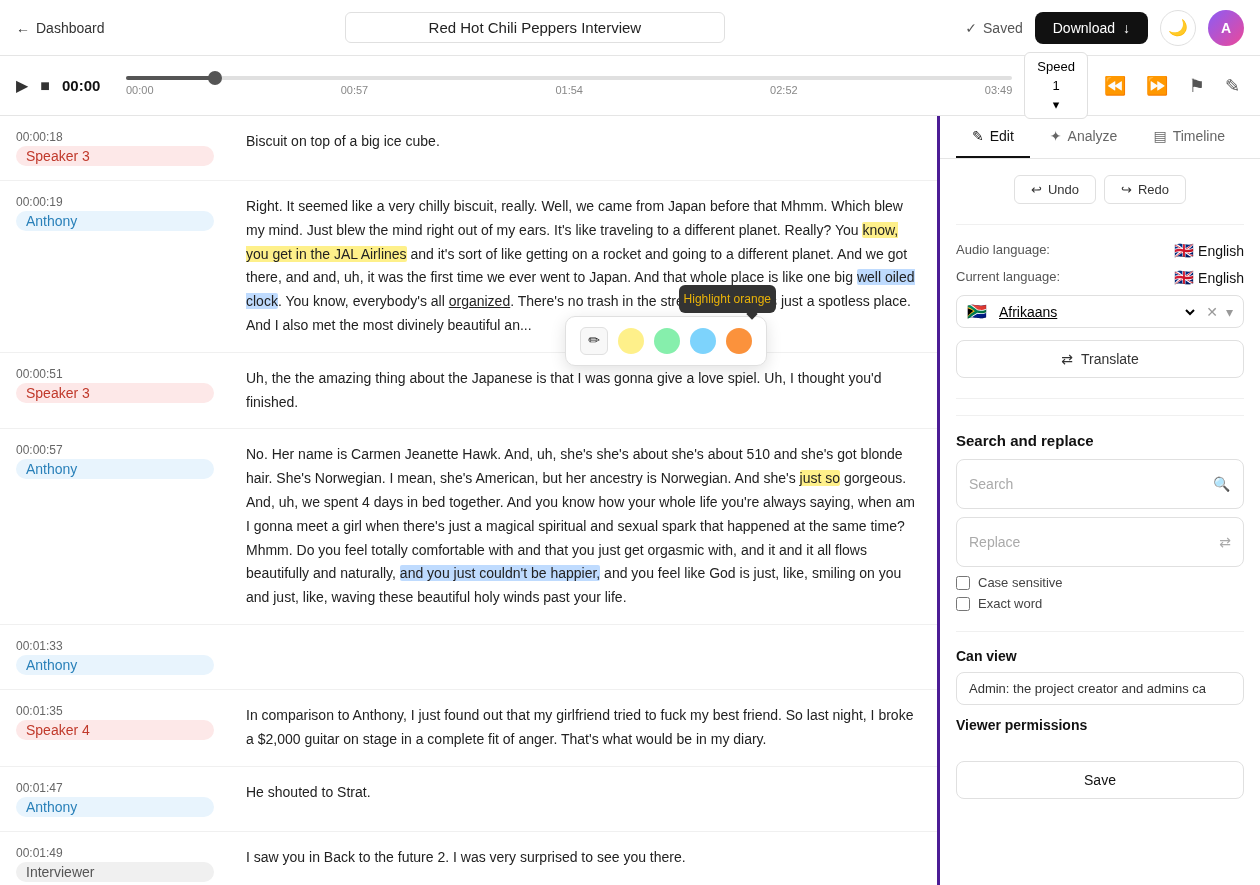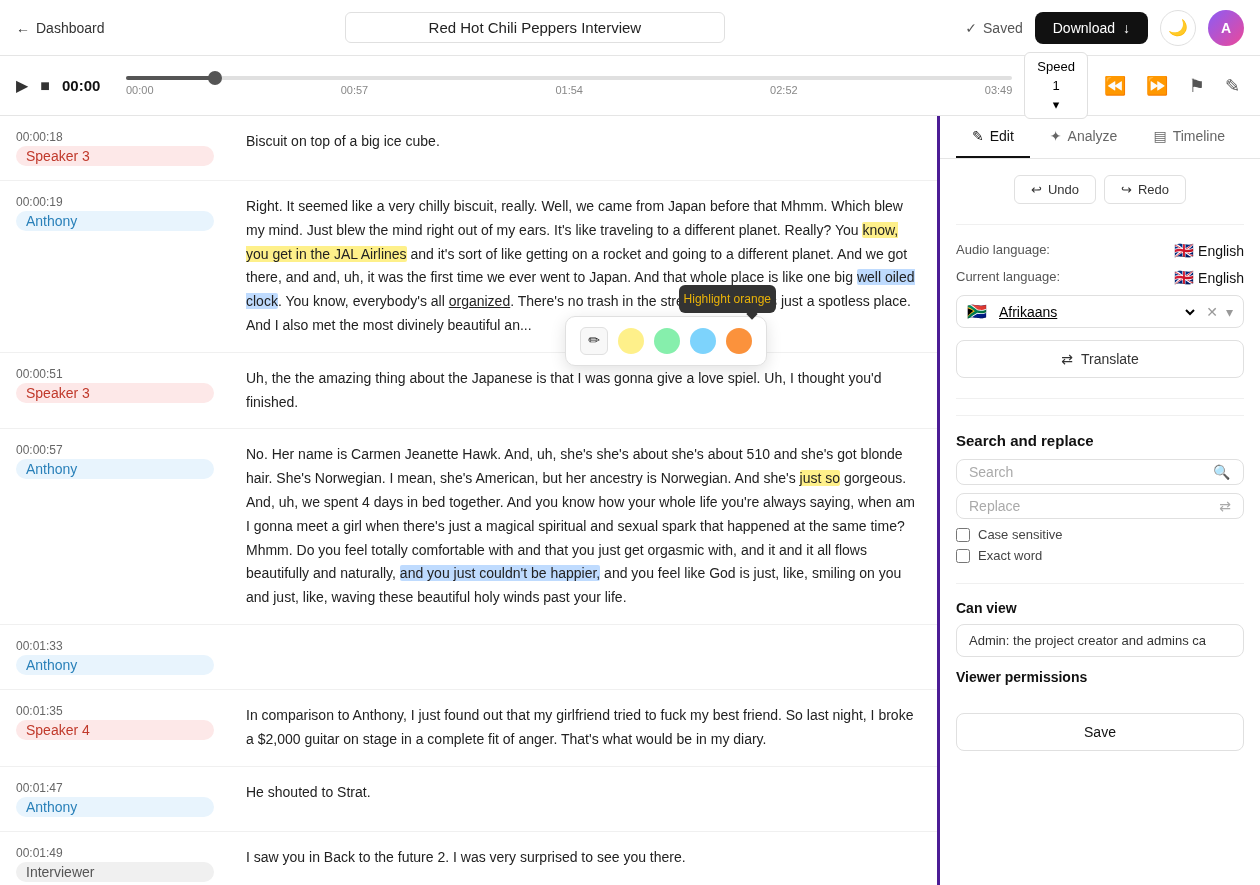"Search" .sr-input-wrap { padding: 4px 12px -> 16px 12px }
